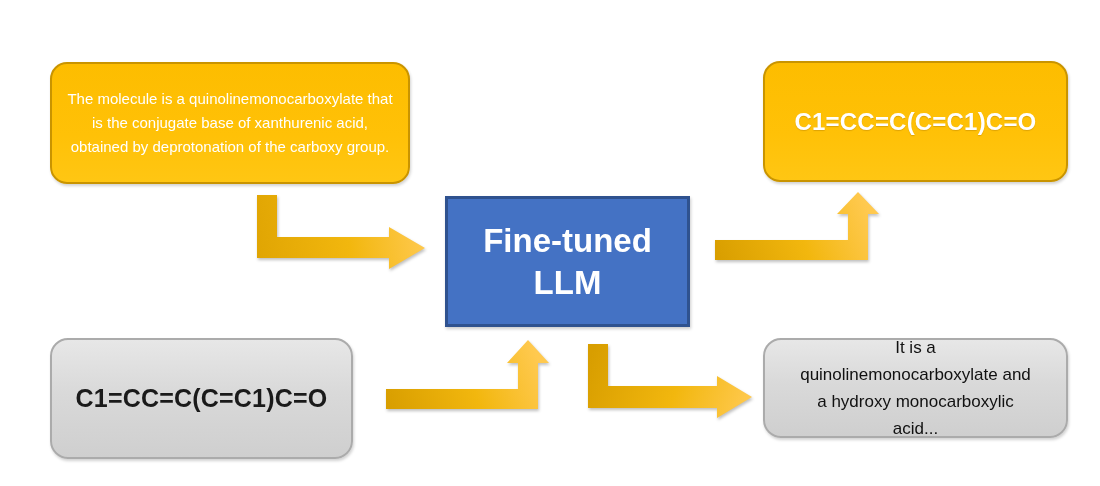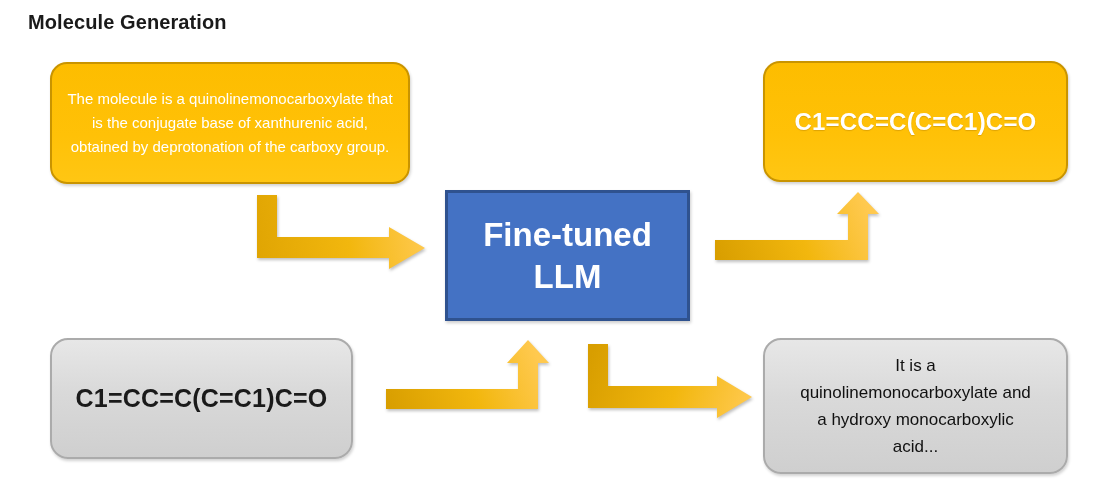"Molecule Generation" div.heading { html: <div>Molecule Generation</div> -> none }
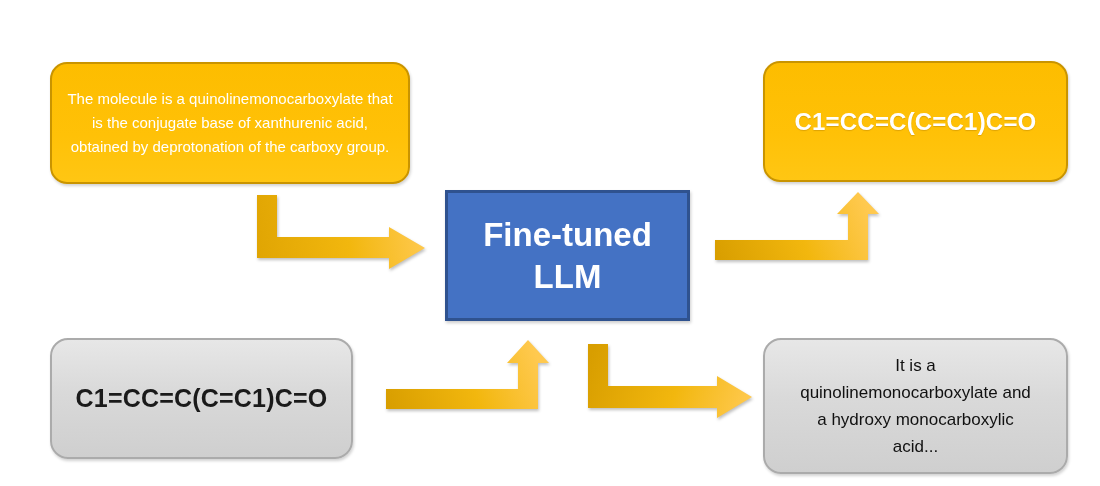"Fine-tuned LLM" .llm-box { top: 190px -> 196px }
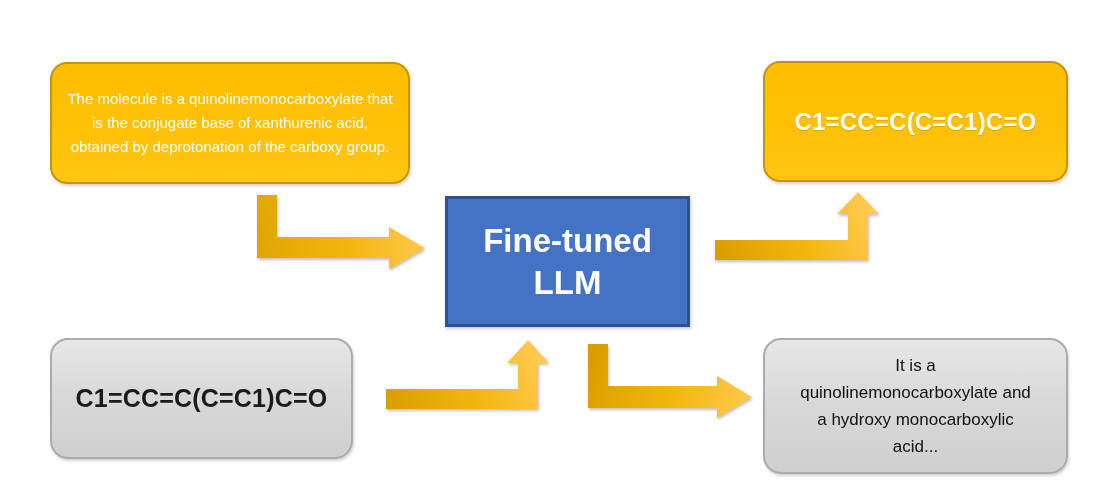"It is a quinolinemonocarboxylate and" .cap-output { height: 136px -> 100px }
